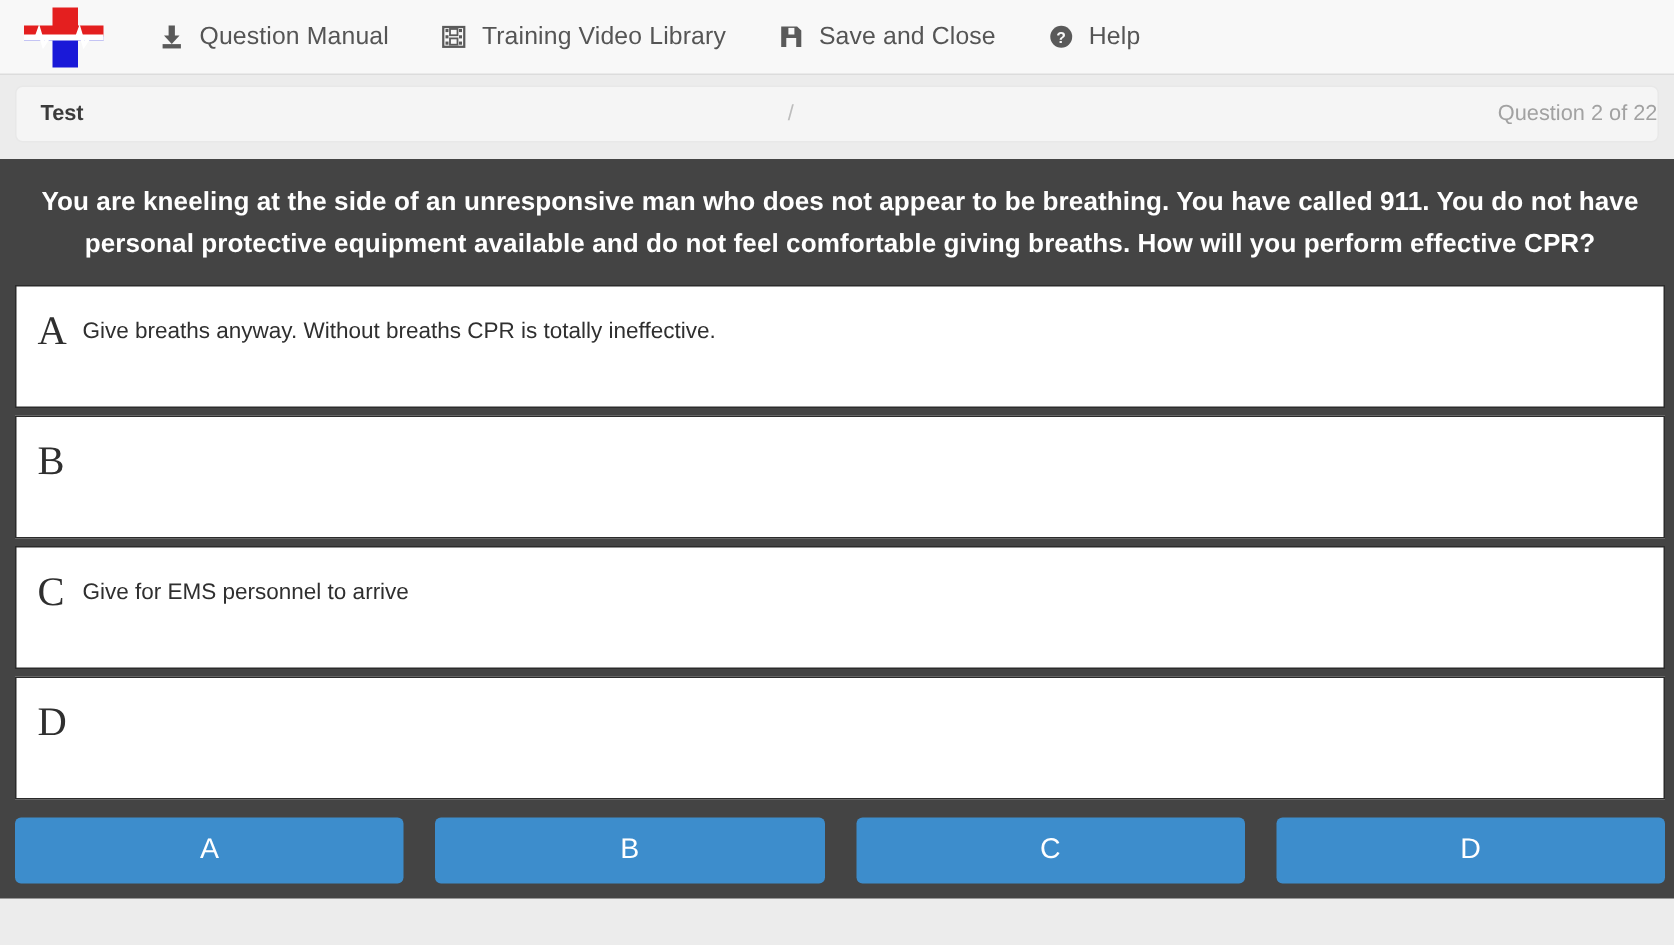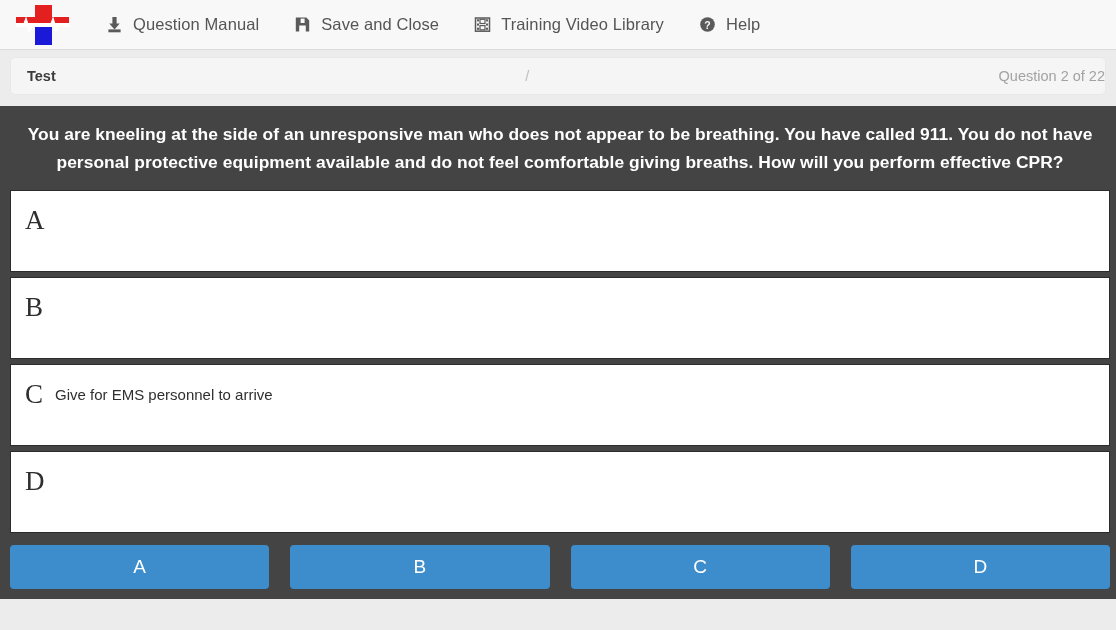"Save and Close" div.nav-item { order: before "Training Video Library" -> after "Training Video Library" }
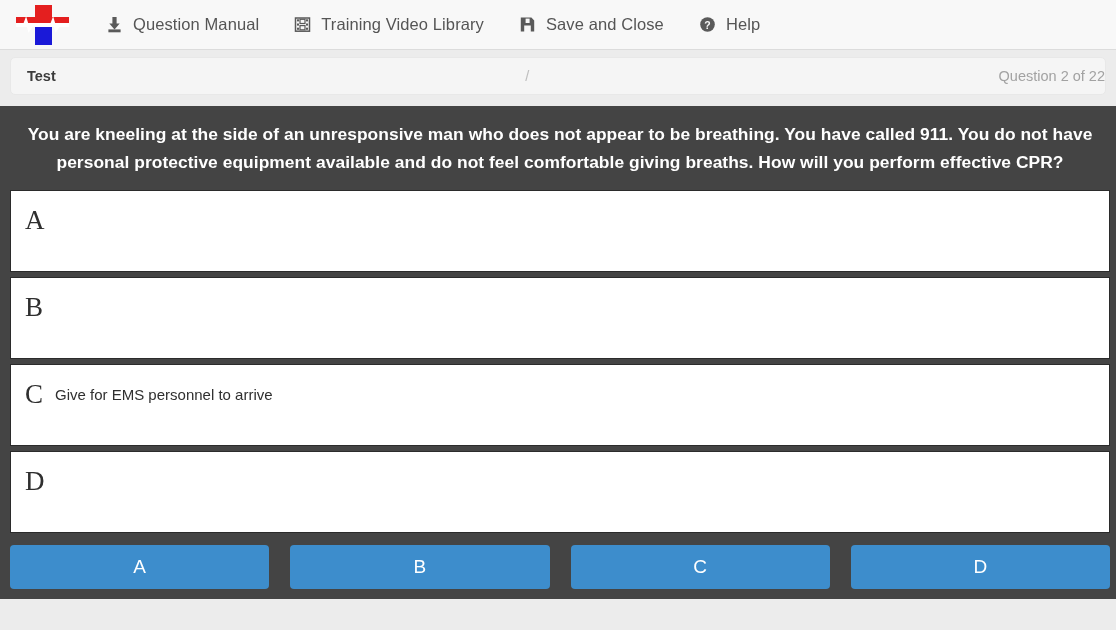"Give breaths anyway. Without breaths" span.answer-text { html: none -> <span>Give breaths anyway. Without breaths CPR is totally ineffective.</span> }
